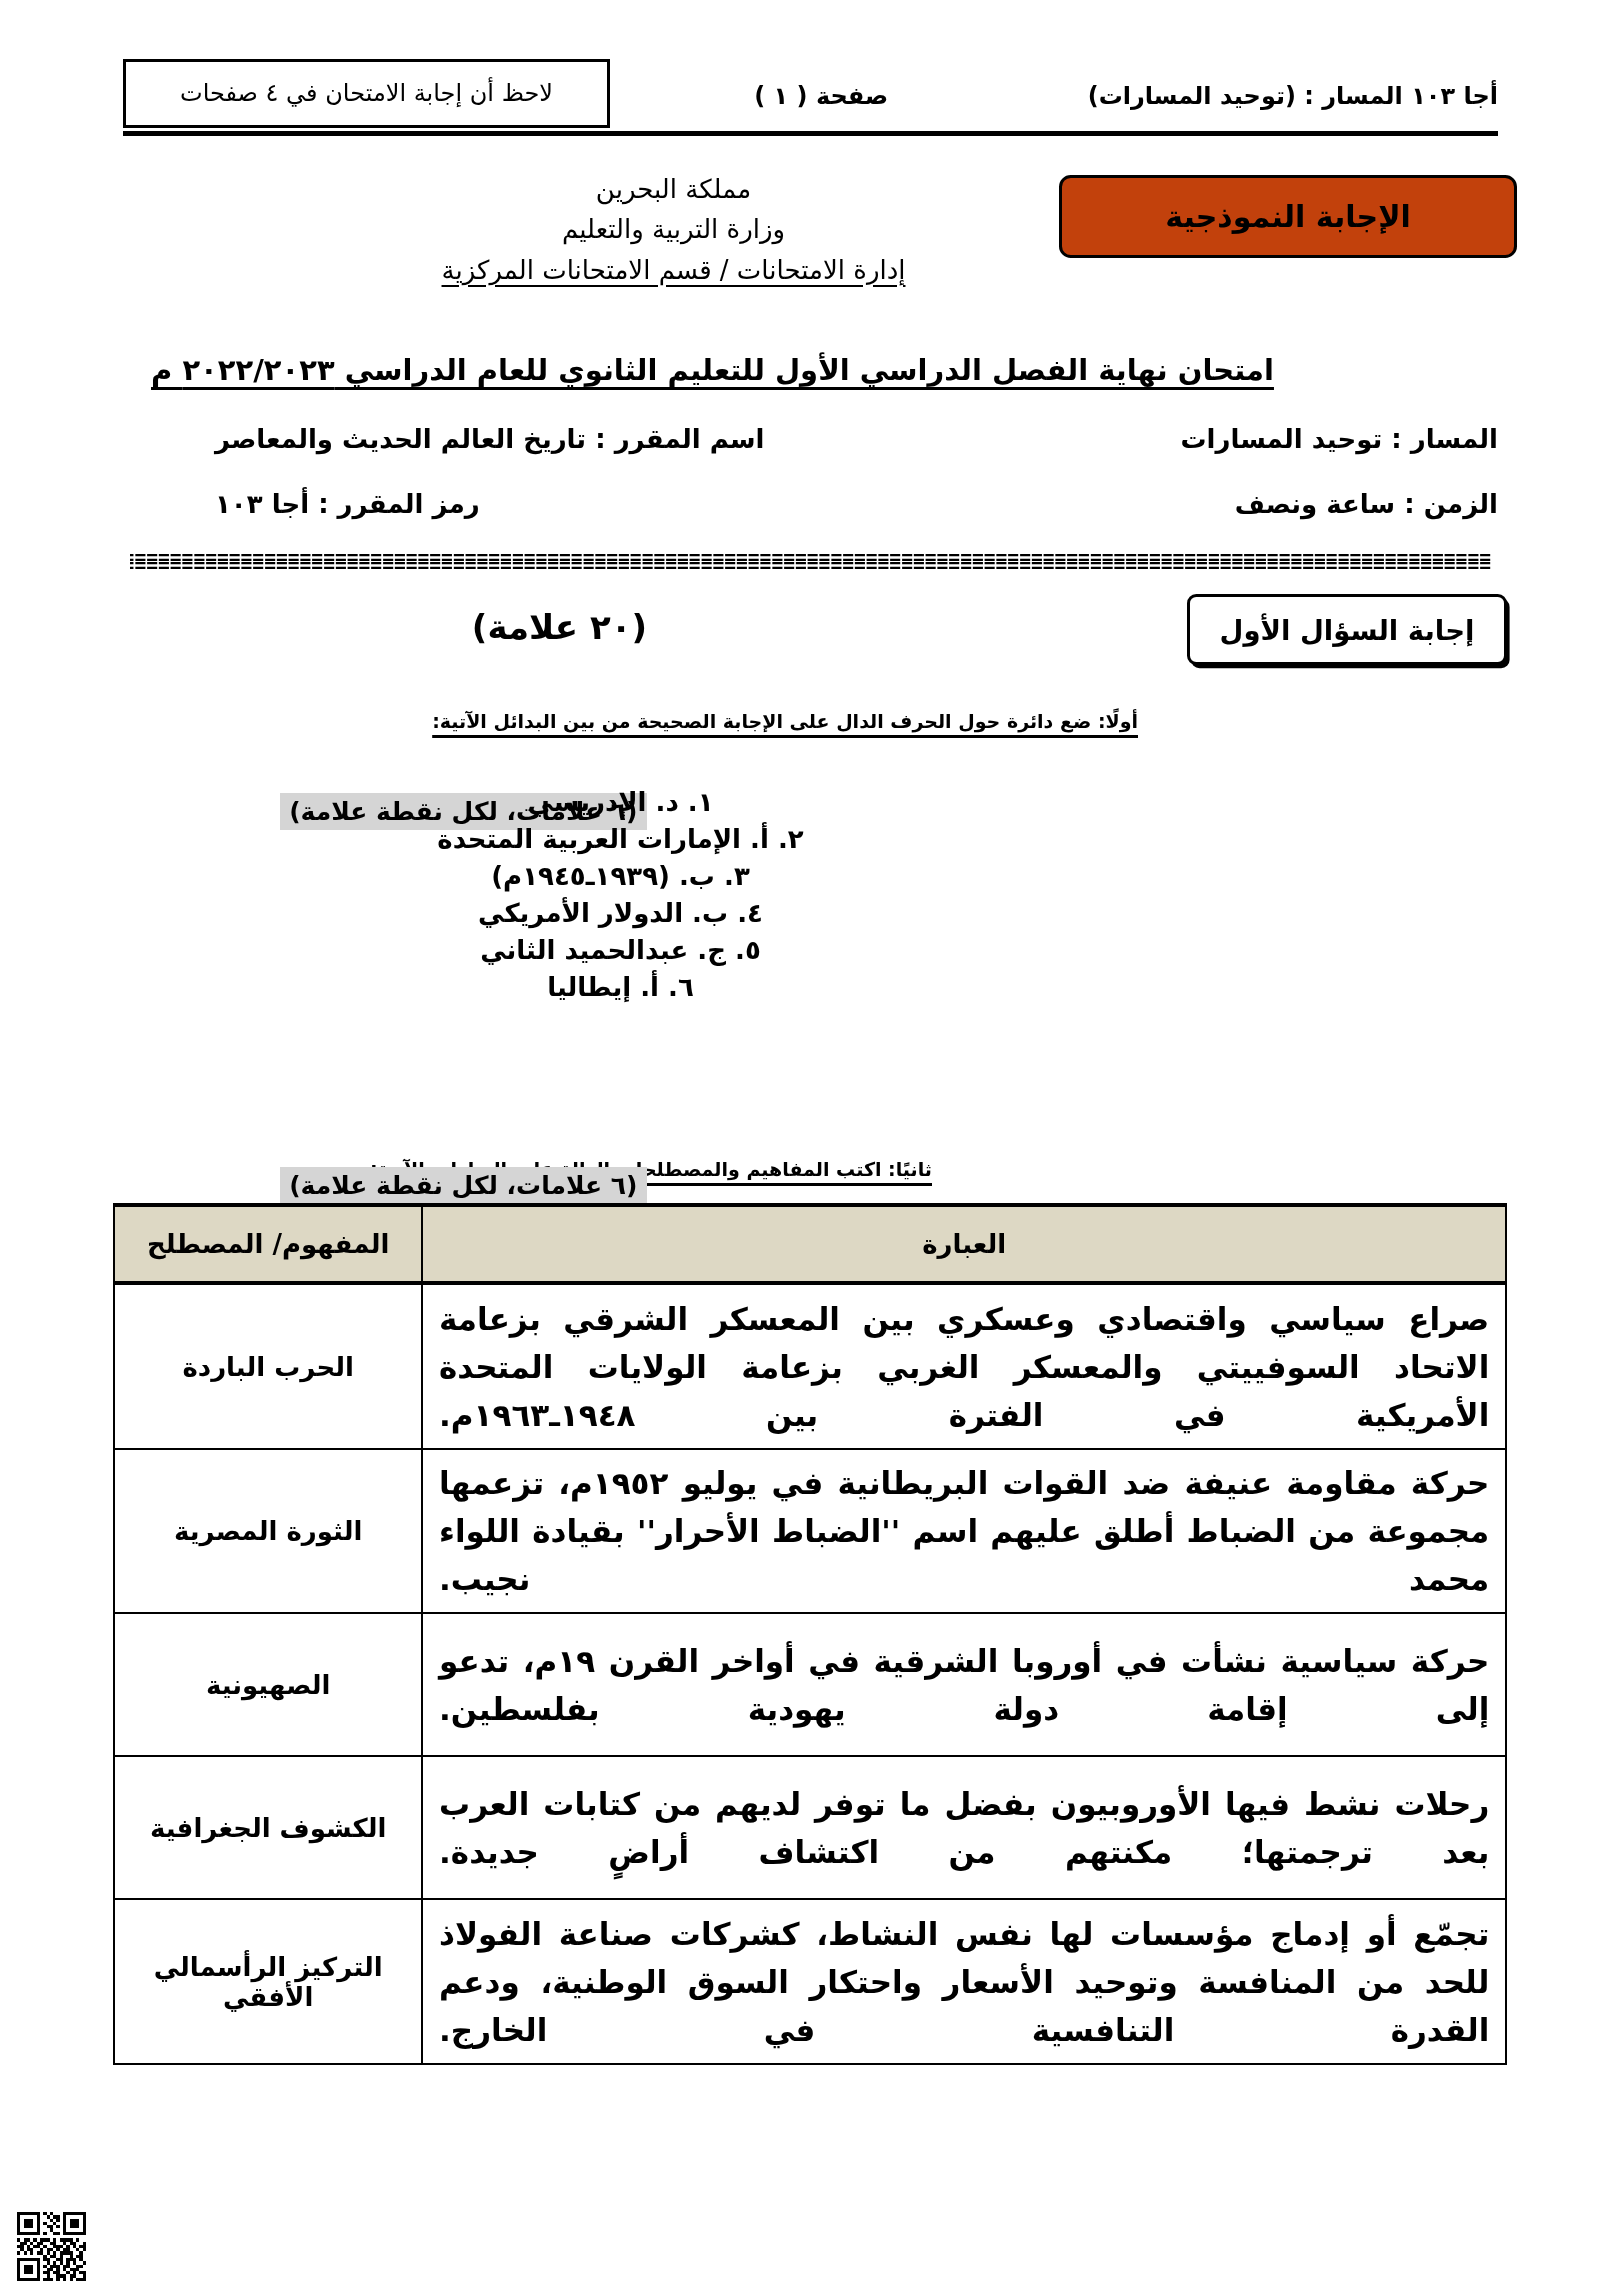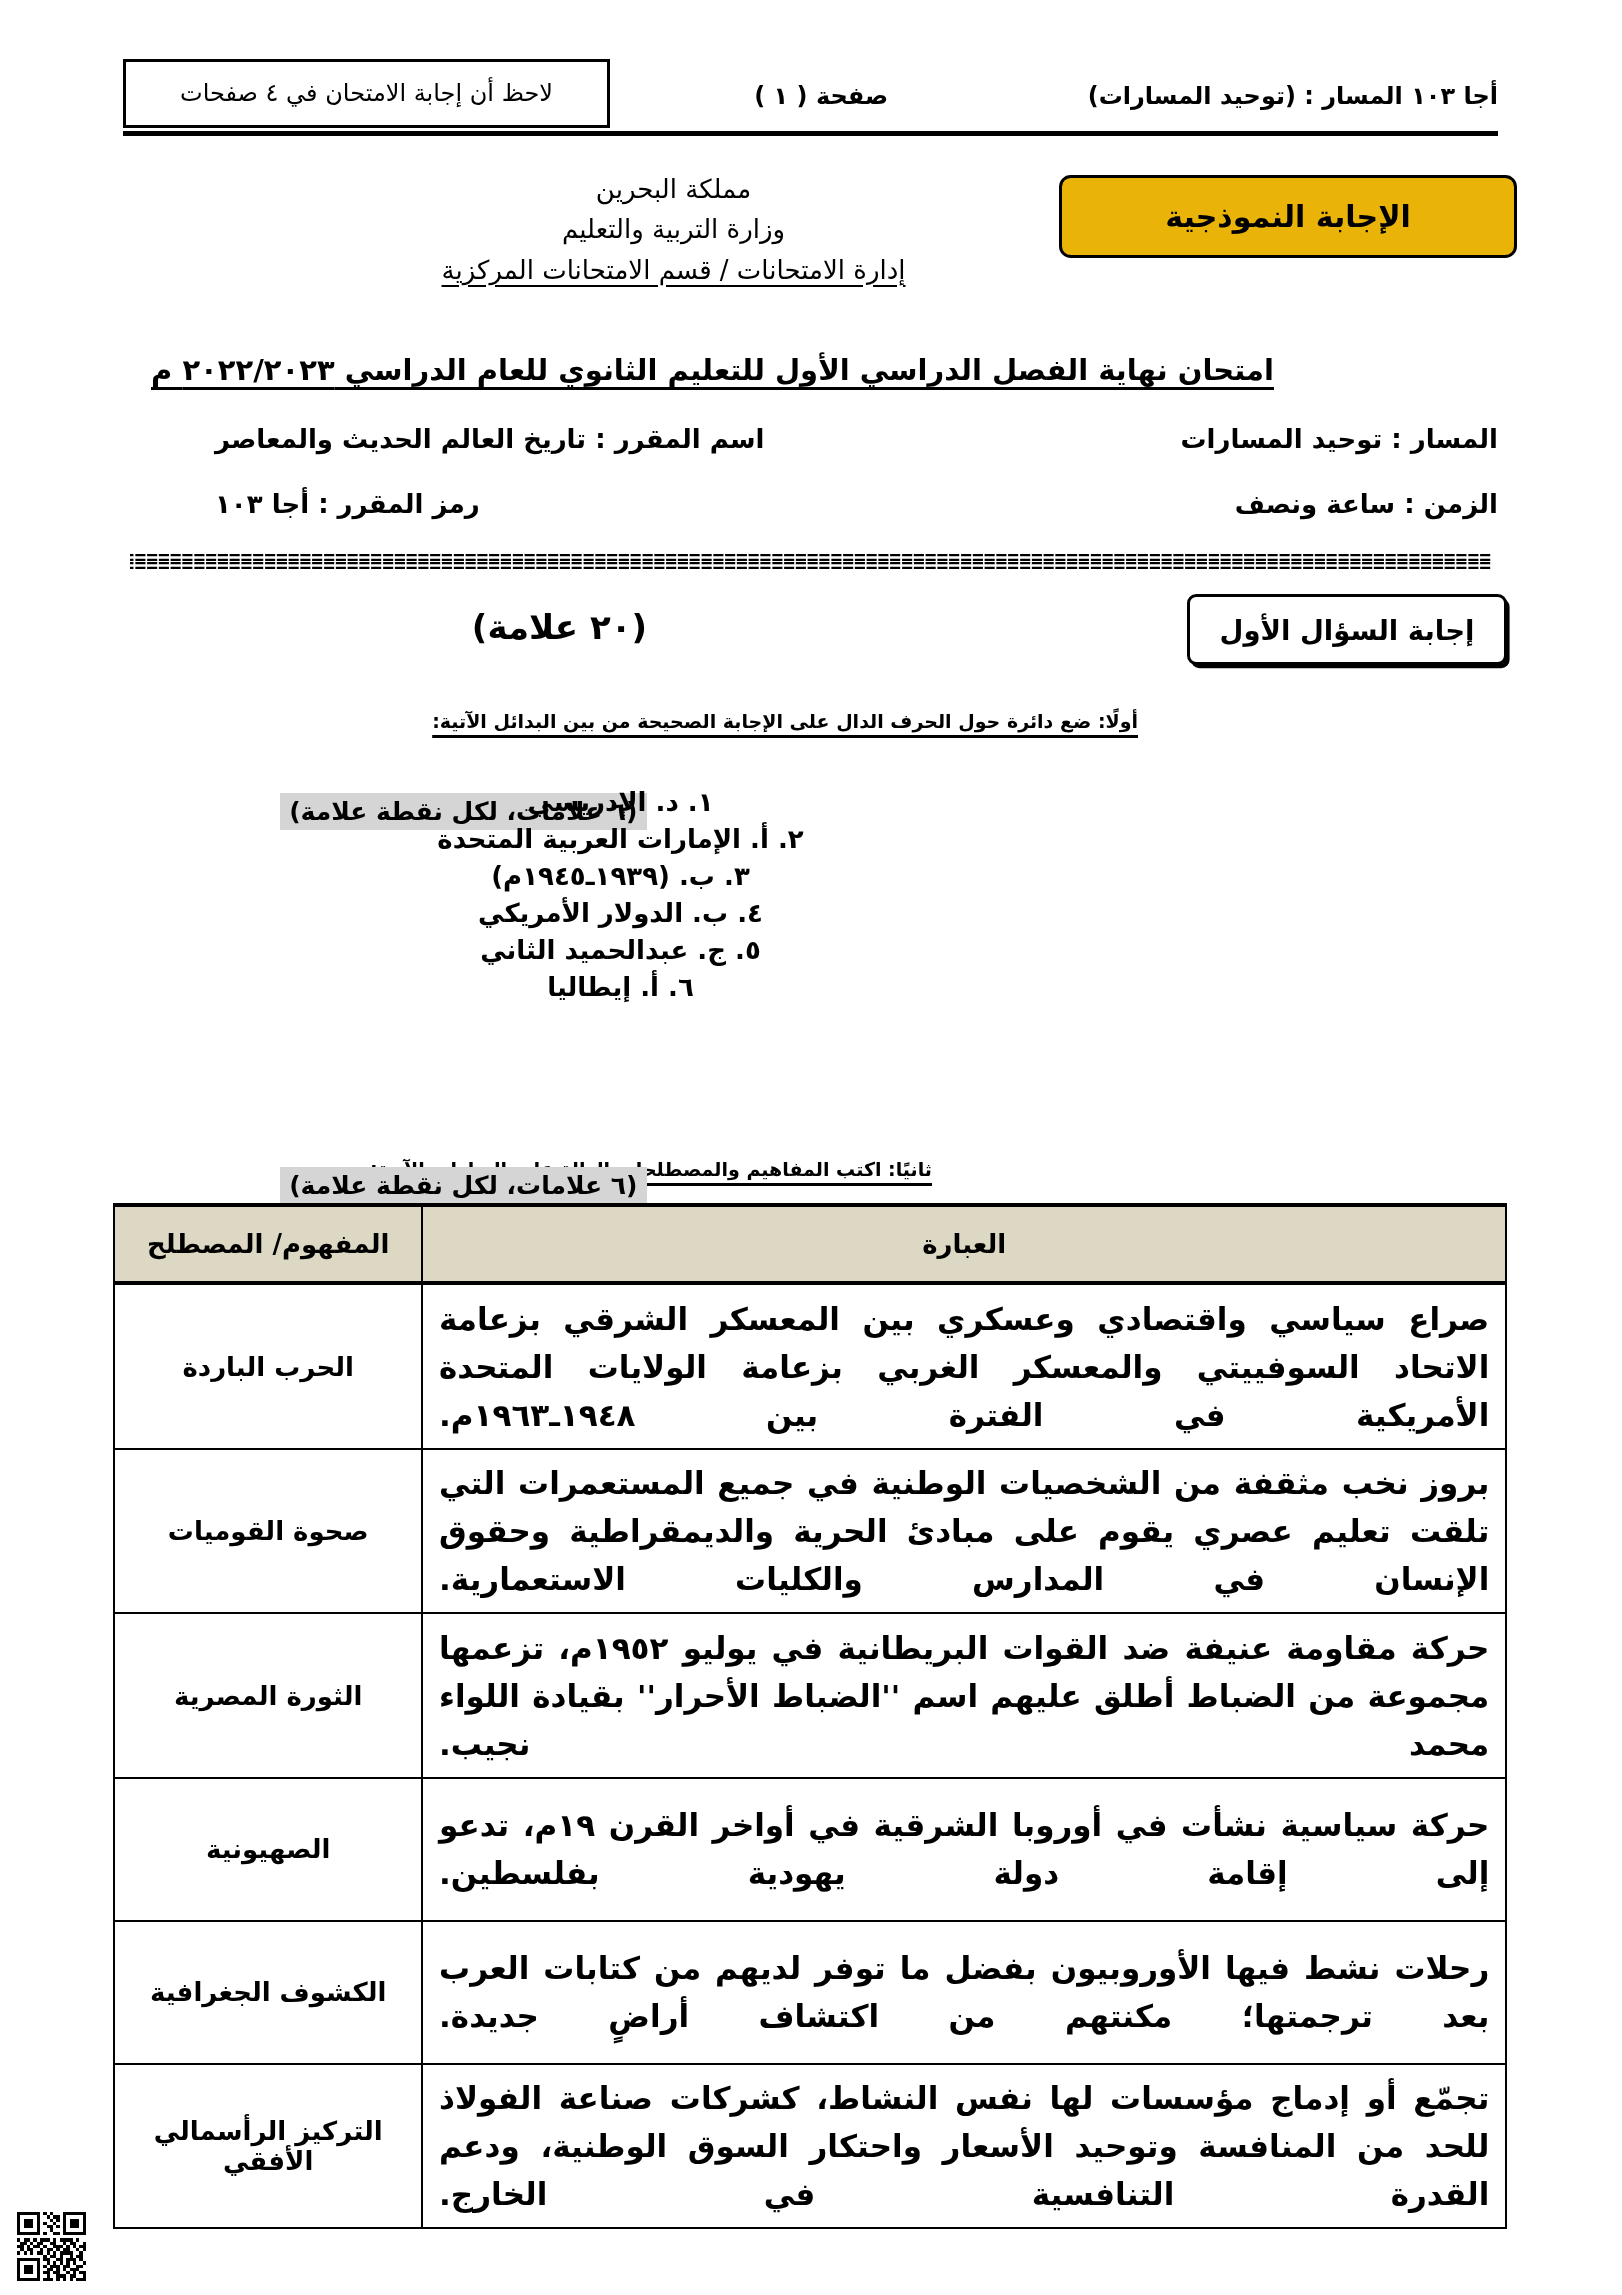"الإجابة النموذجية" .answer-badge { background: #eab308 -> #c2410c }
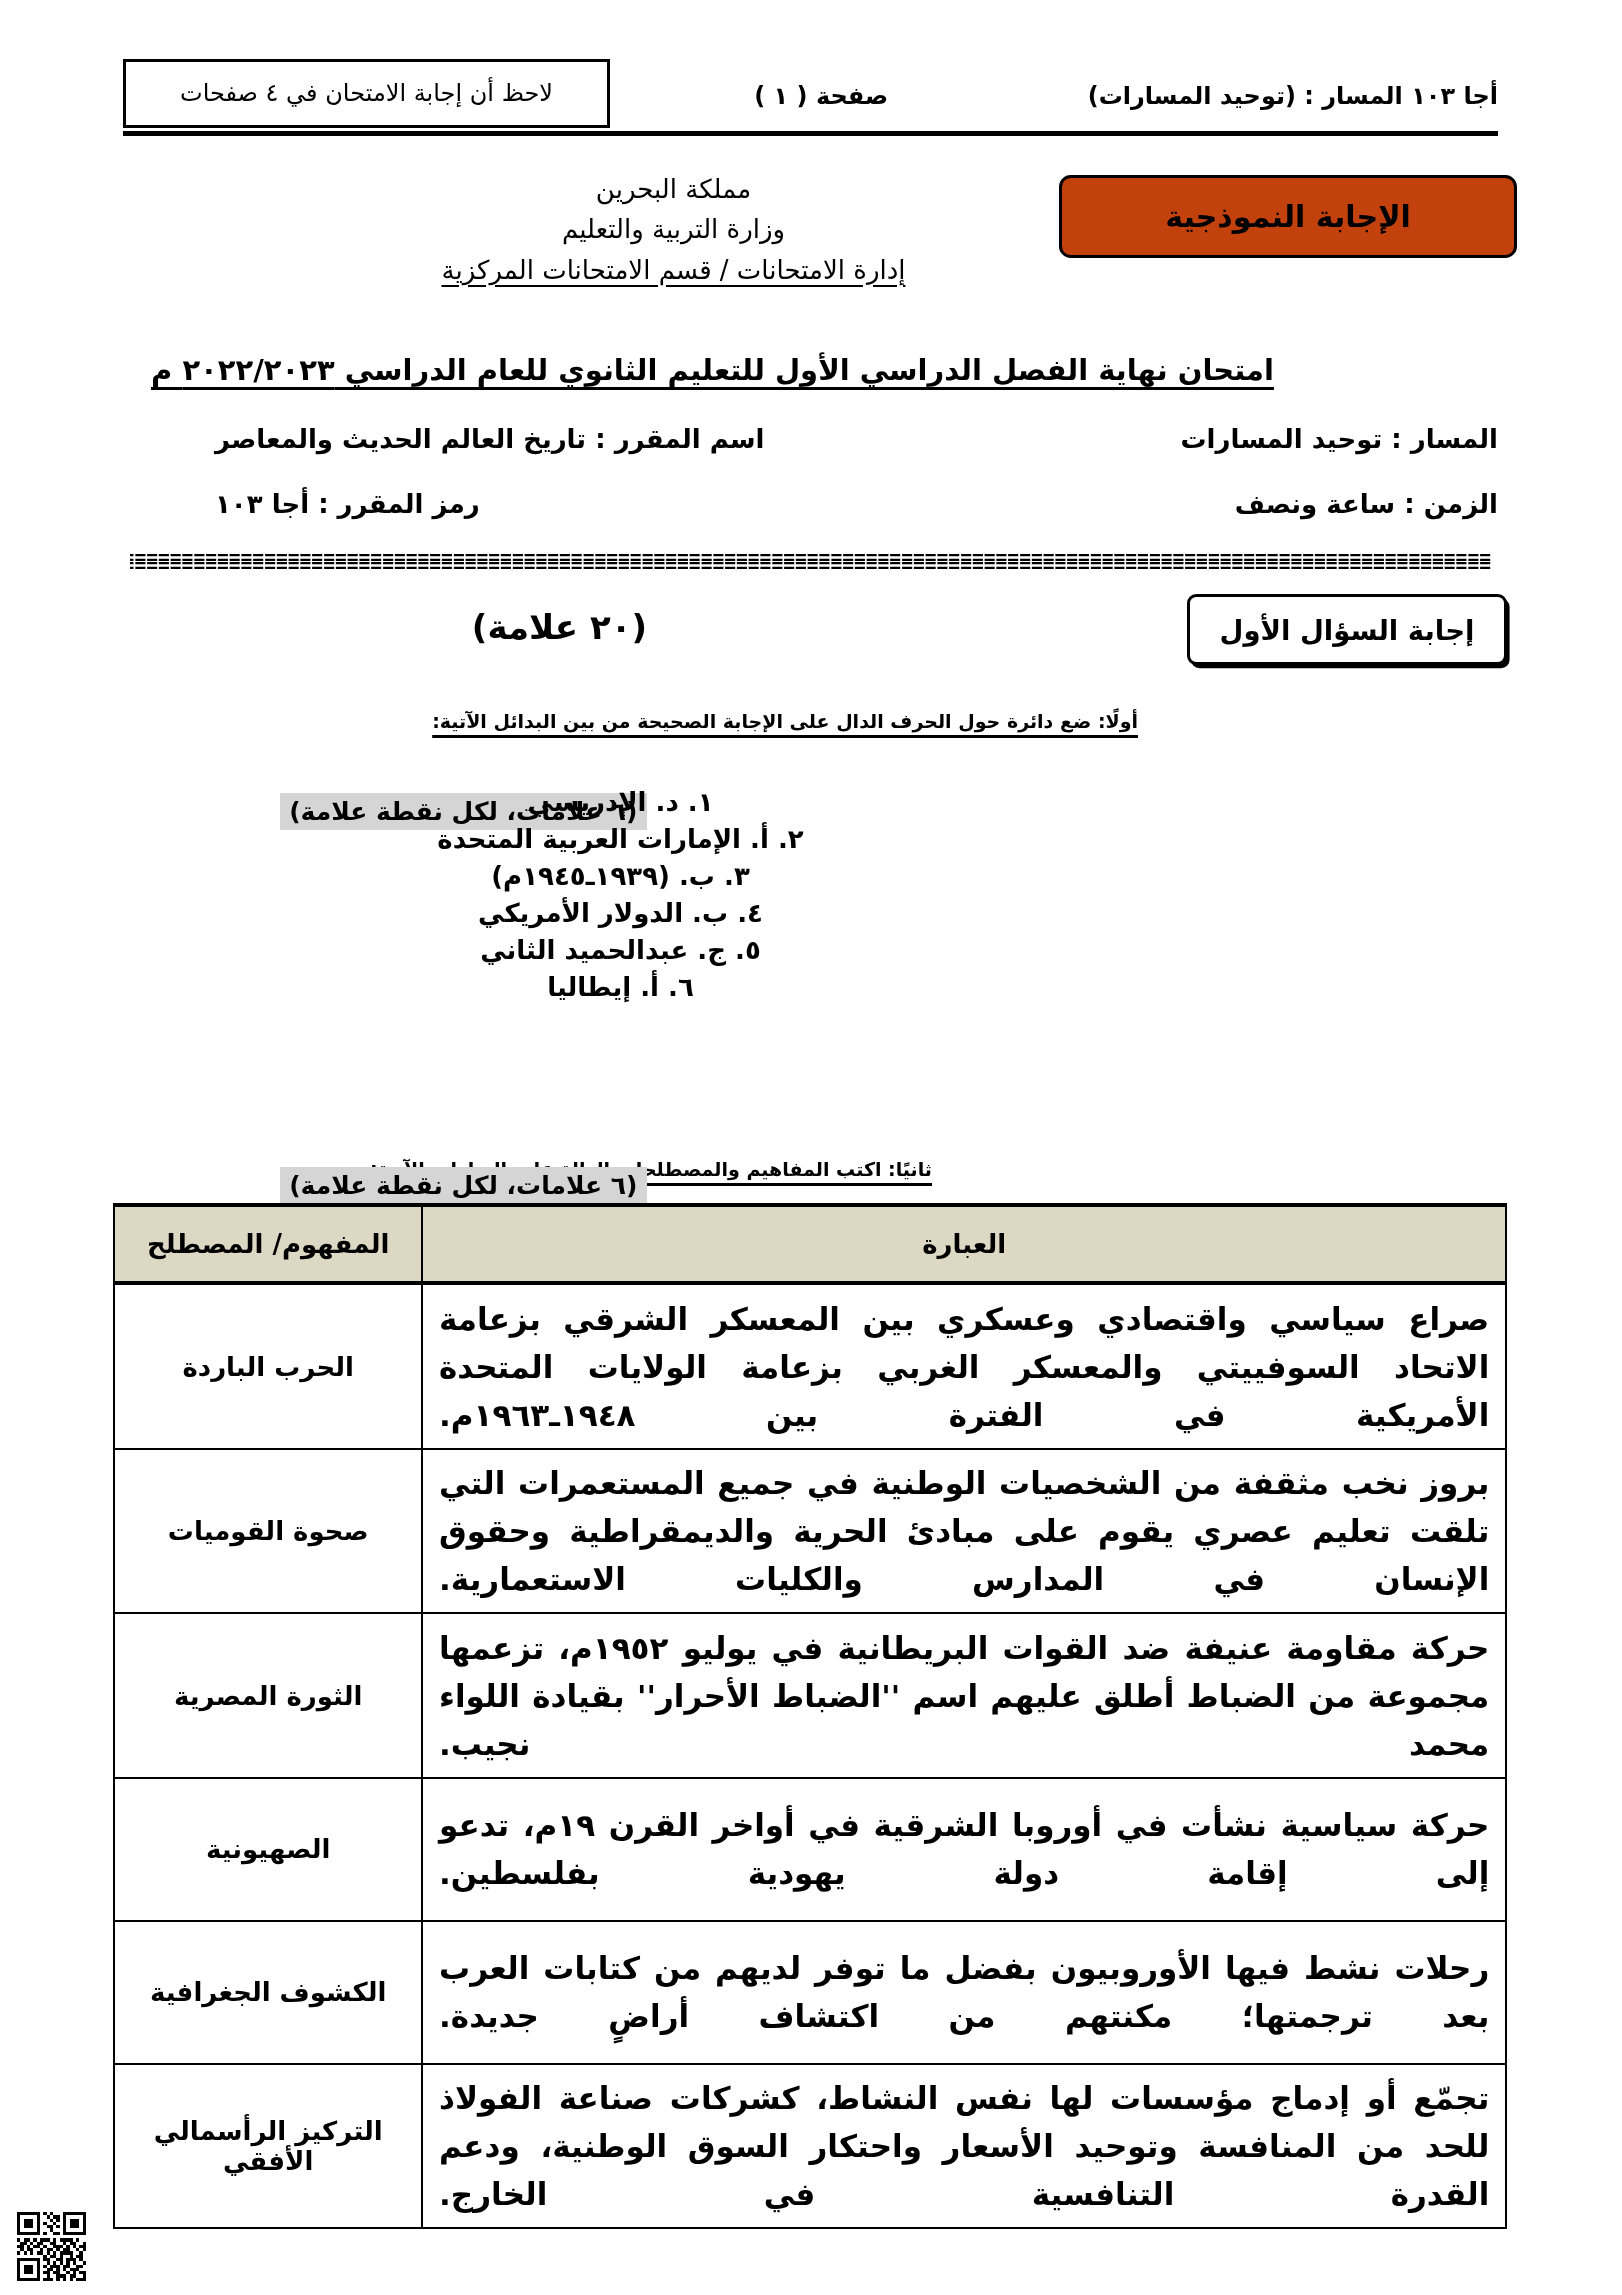"بروز نخب مثقفة من الشخصيات" tr.tall { html: <tr> <td>بروز نخب مثقفة من الشخصيات الوطنية في جميع المستعمرات التي تلقت تعليم عصري يقوم على مبادئ الحرية والديمقراطية وحقوق الإنسان في المدارس والكليات الاستعمارية.</td> <td>صحوة القوميات</td> </tr> -> none }
